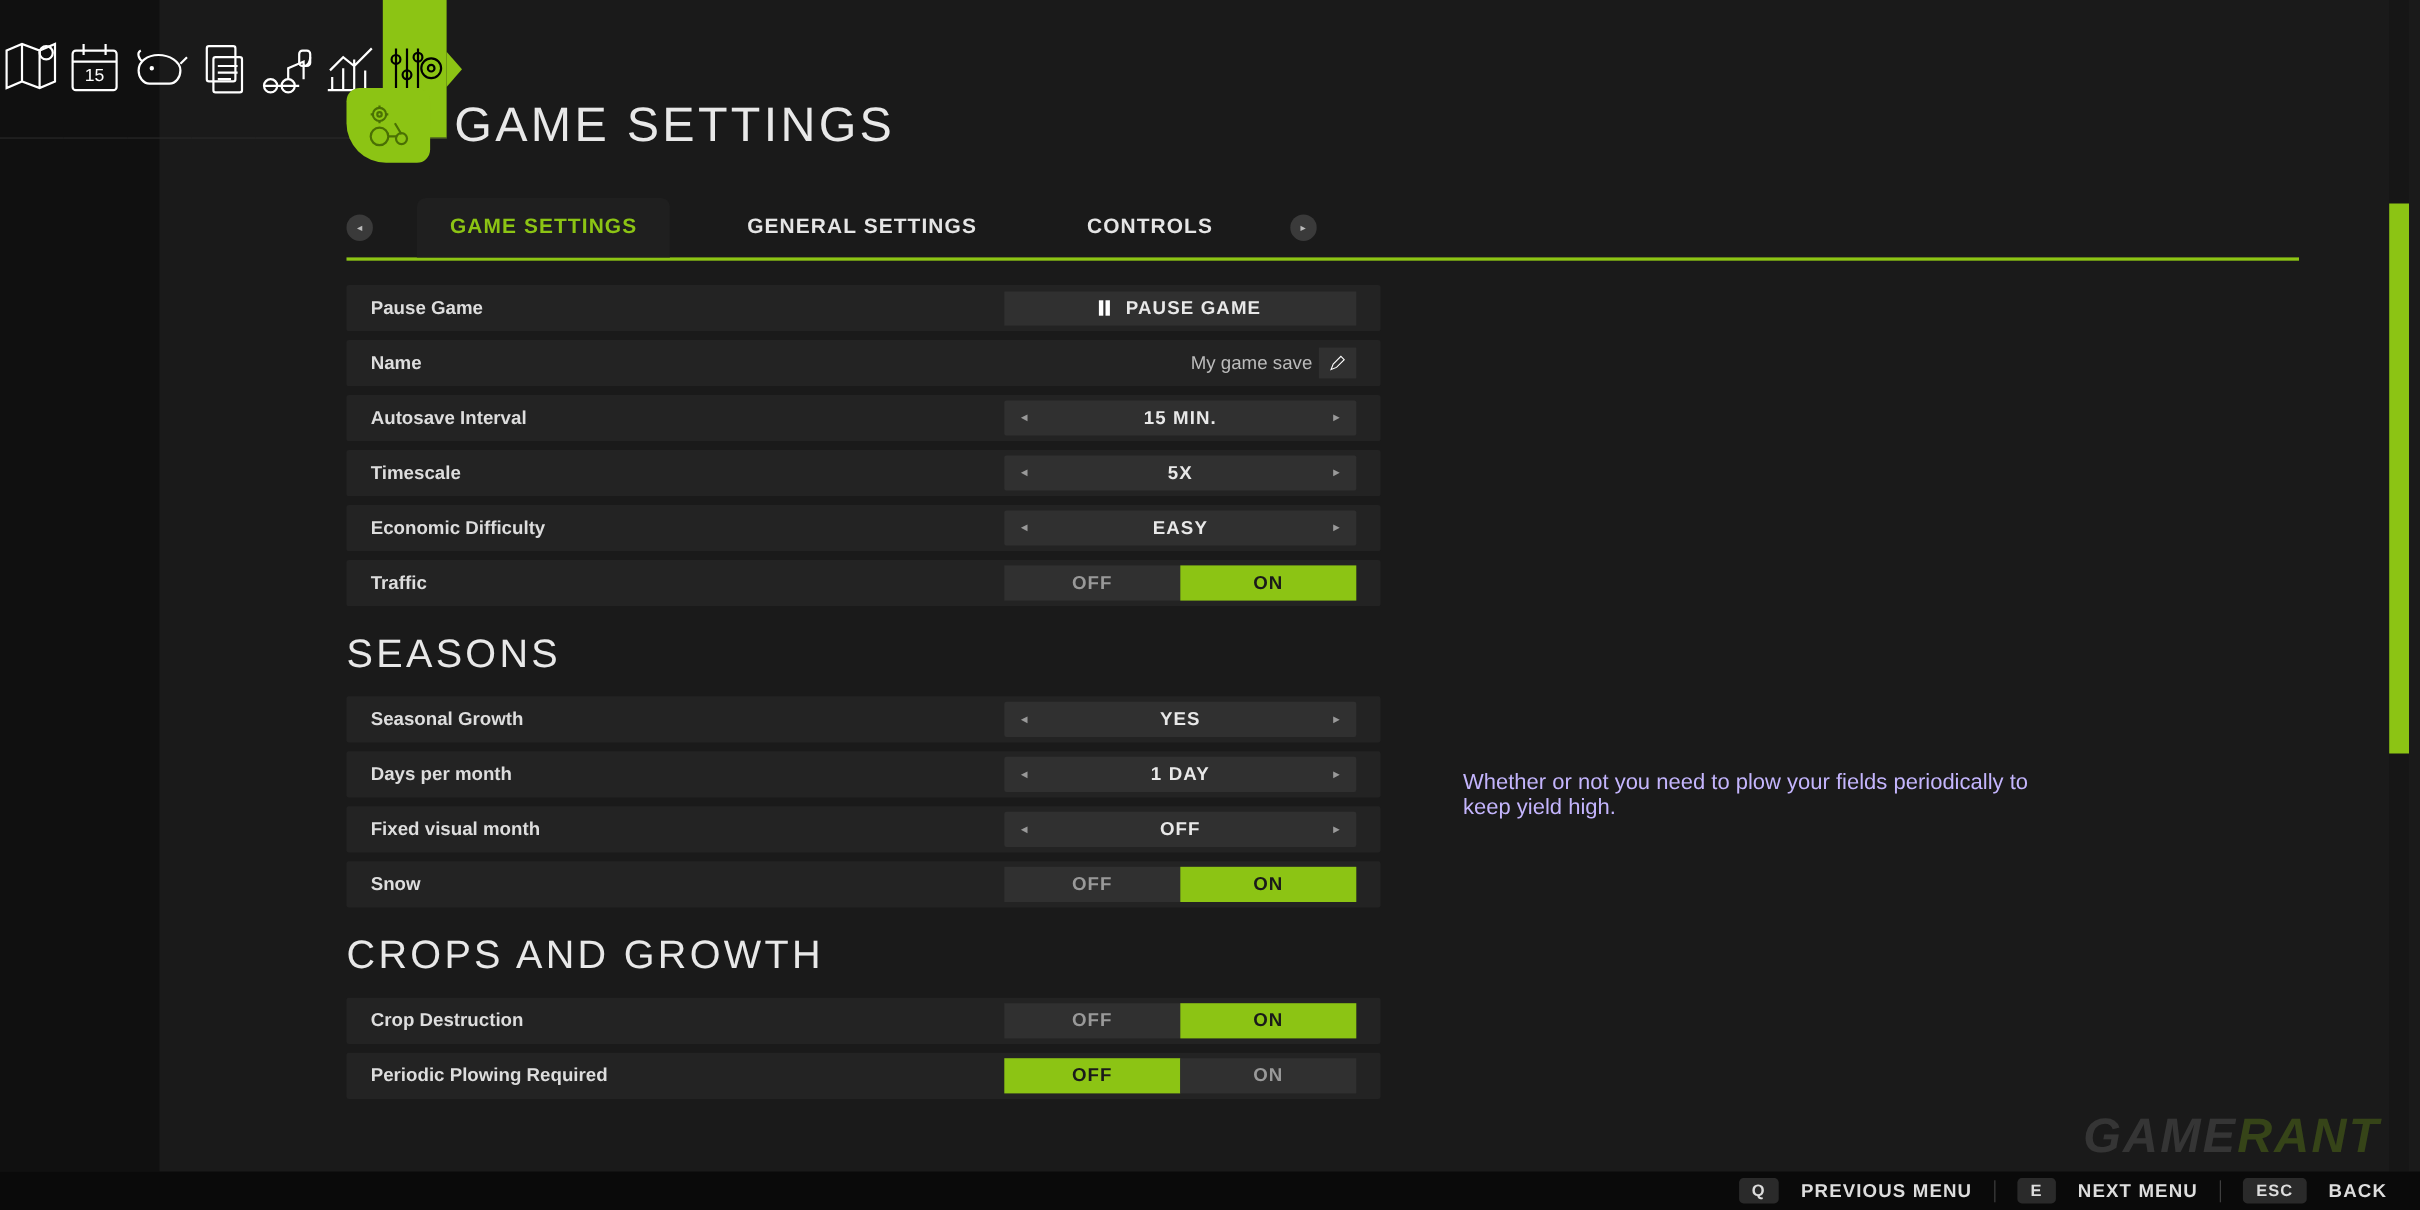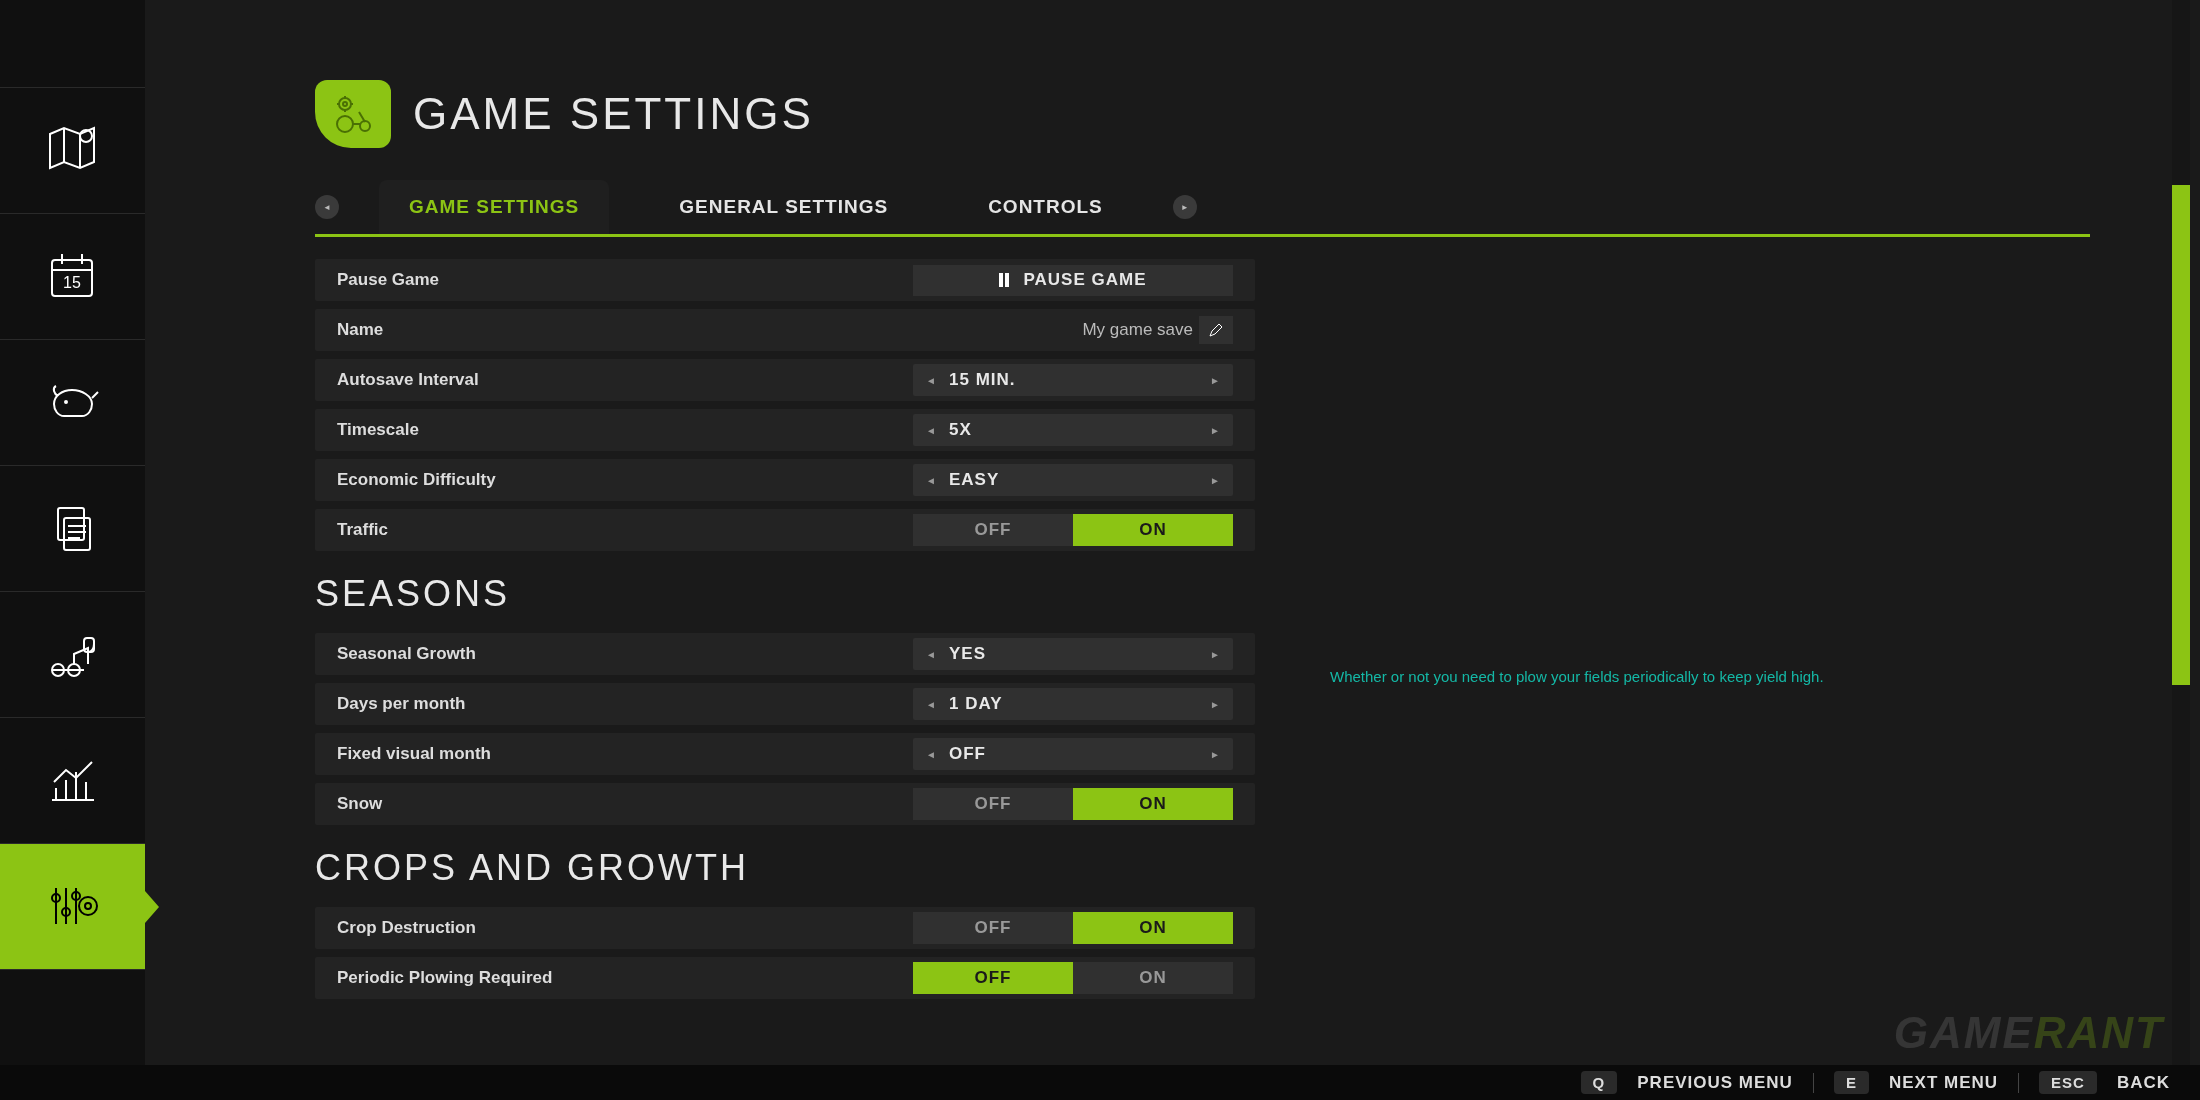"15" .sidebar { flex-direction: column -> row }
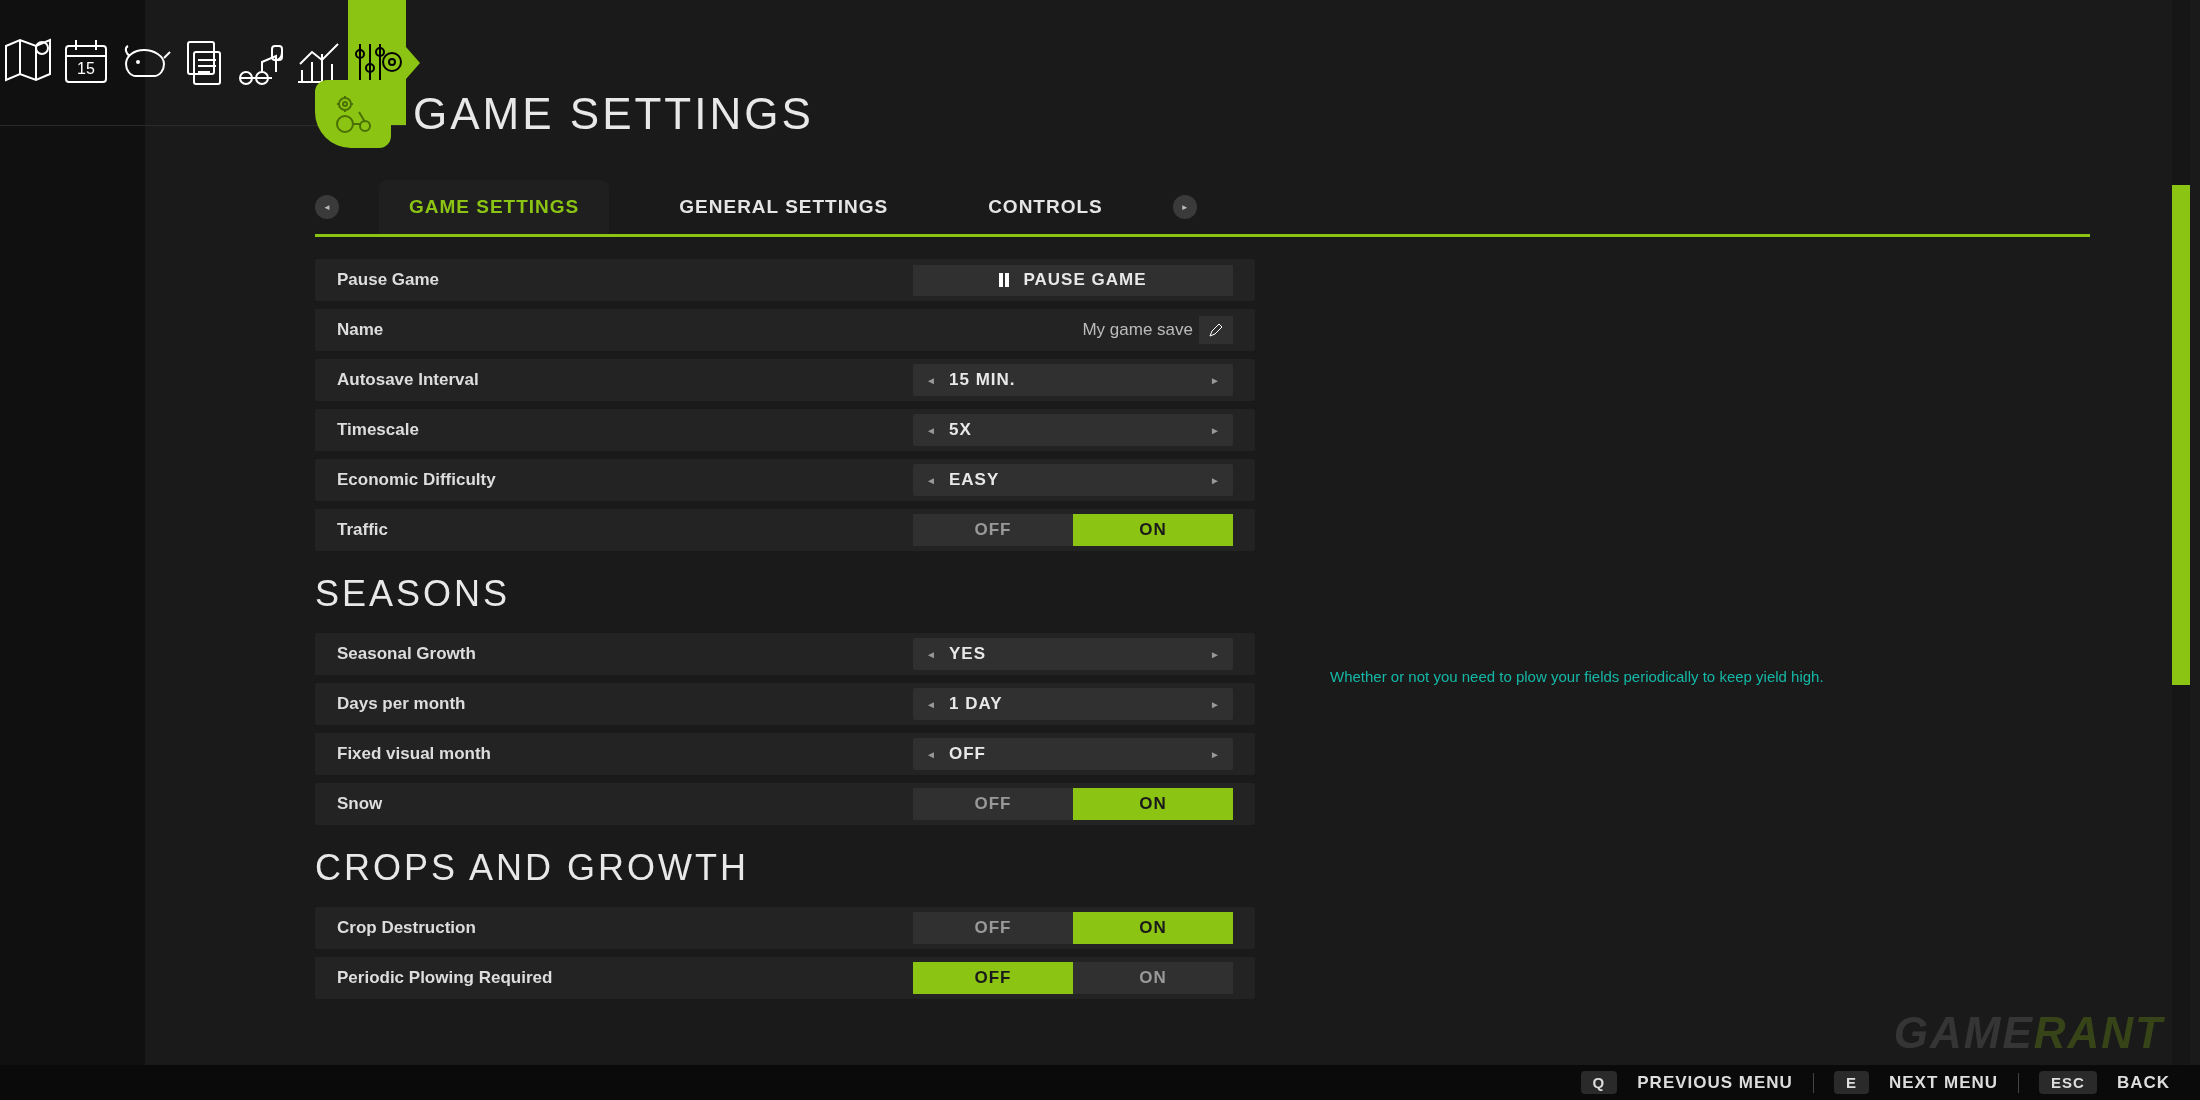"15 MIN." .sp-val { text-align: none -> center }
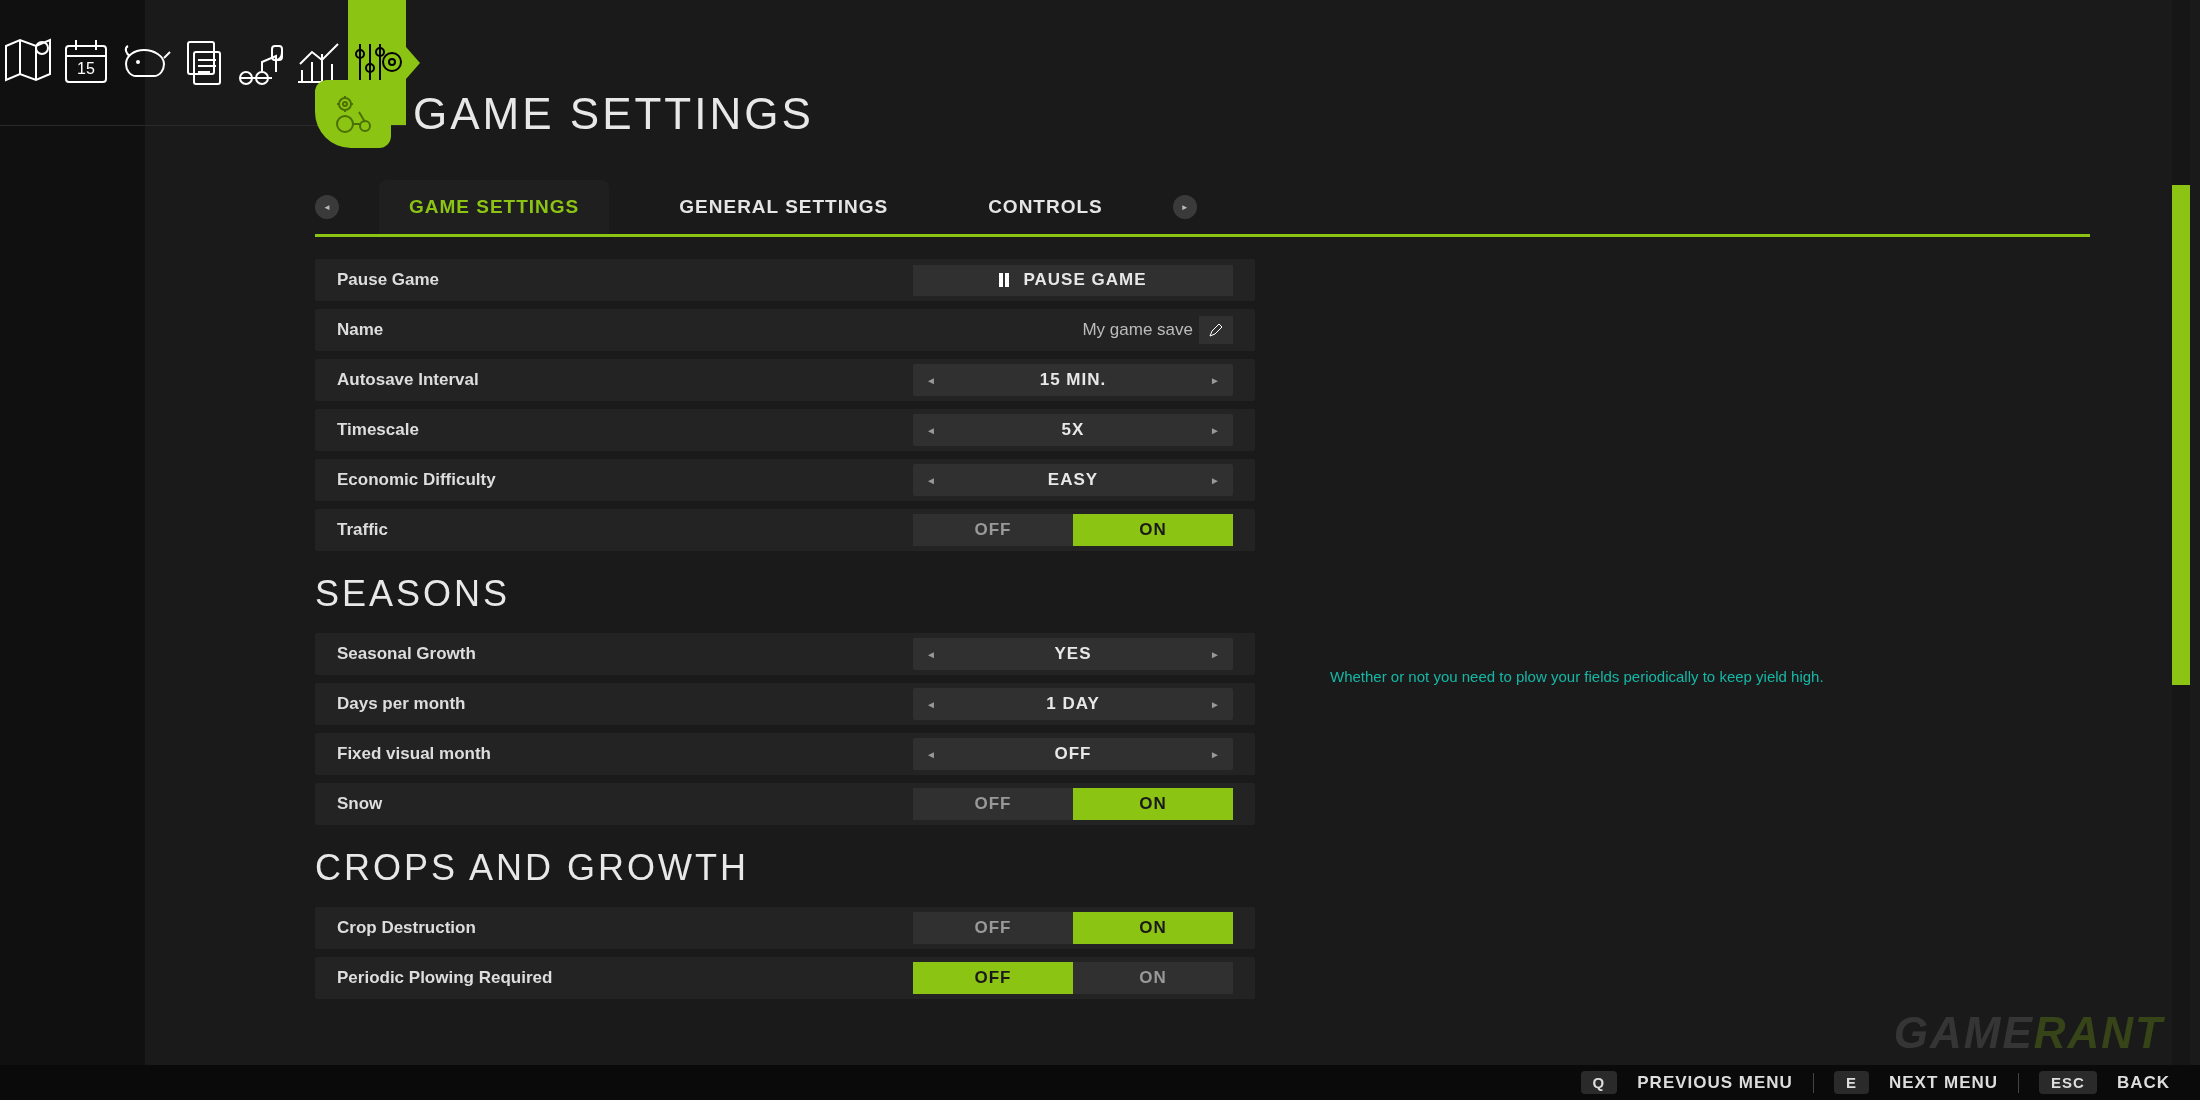"Whether or not you need" .hint { color: #14b8a6 -> #c4b5fd; font-size: 15px -> 20px; top: 668px -> 700px }
